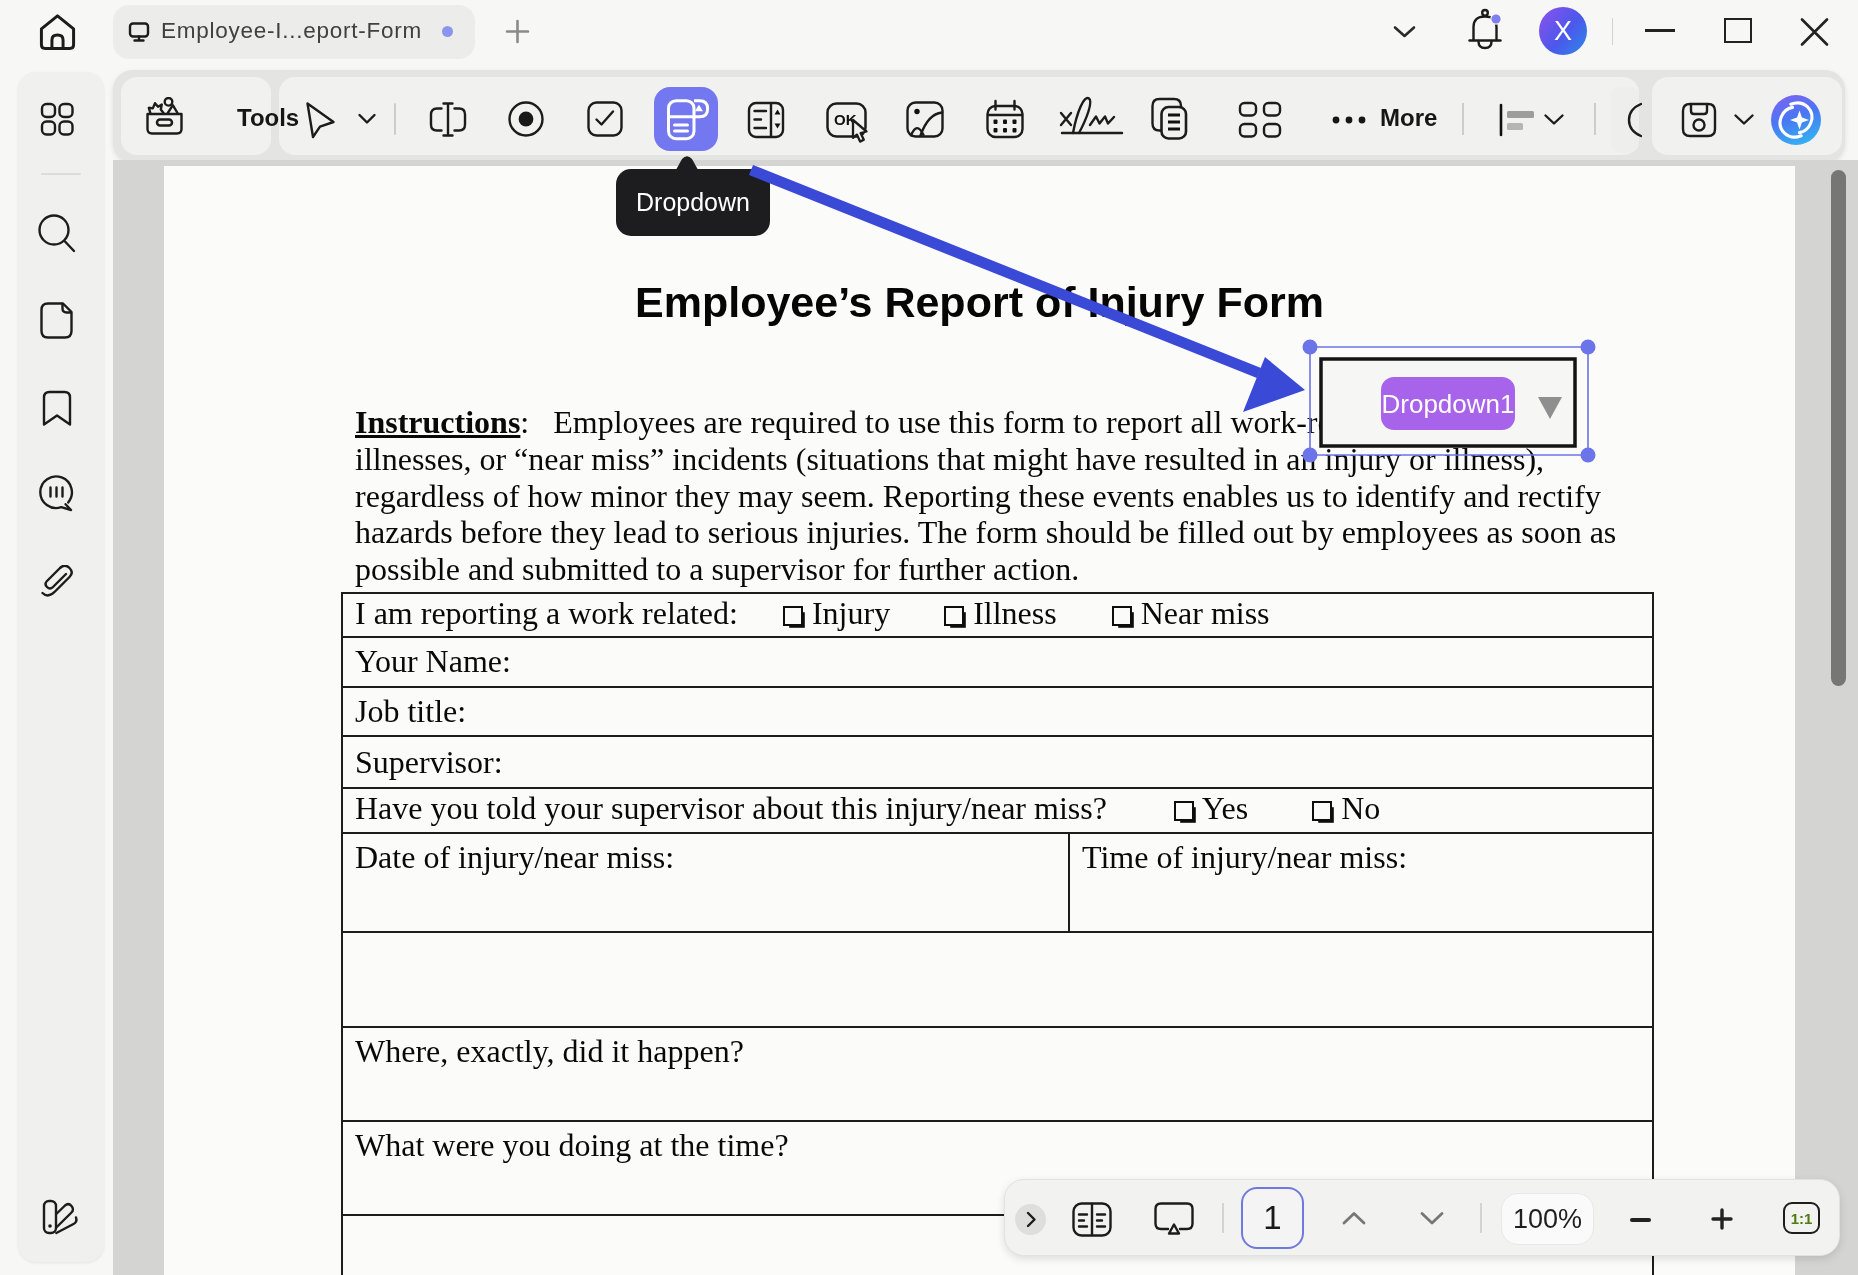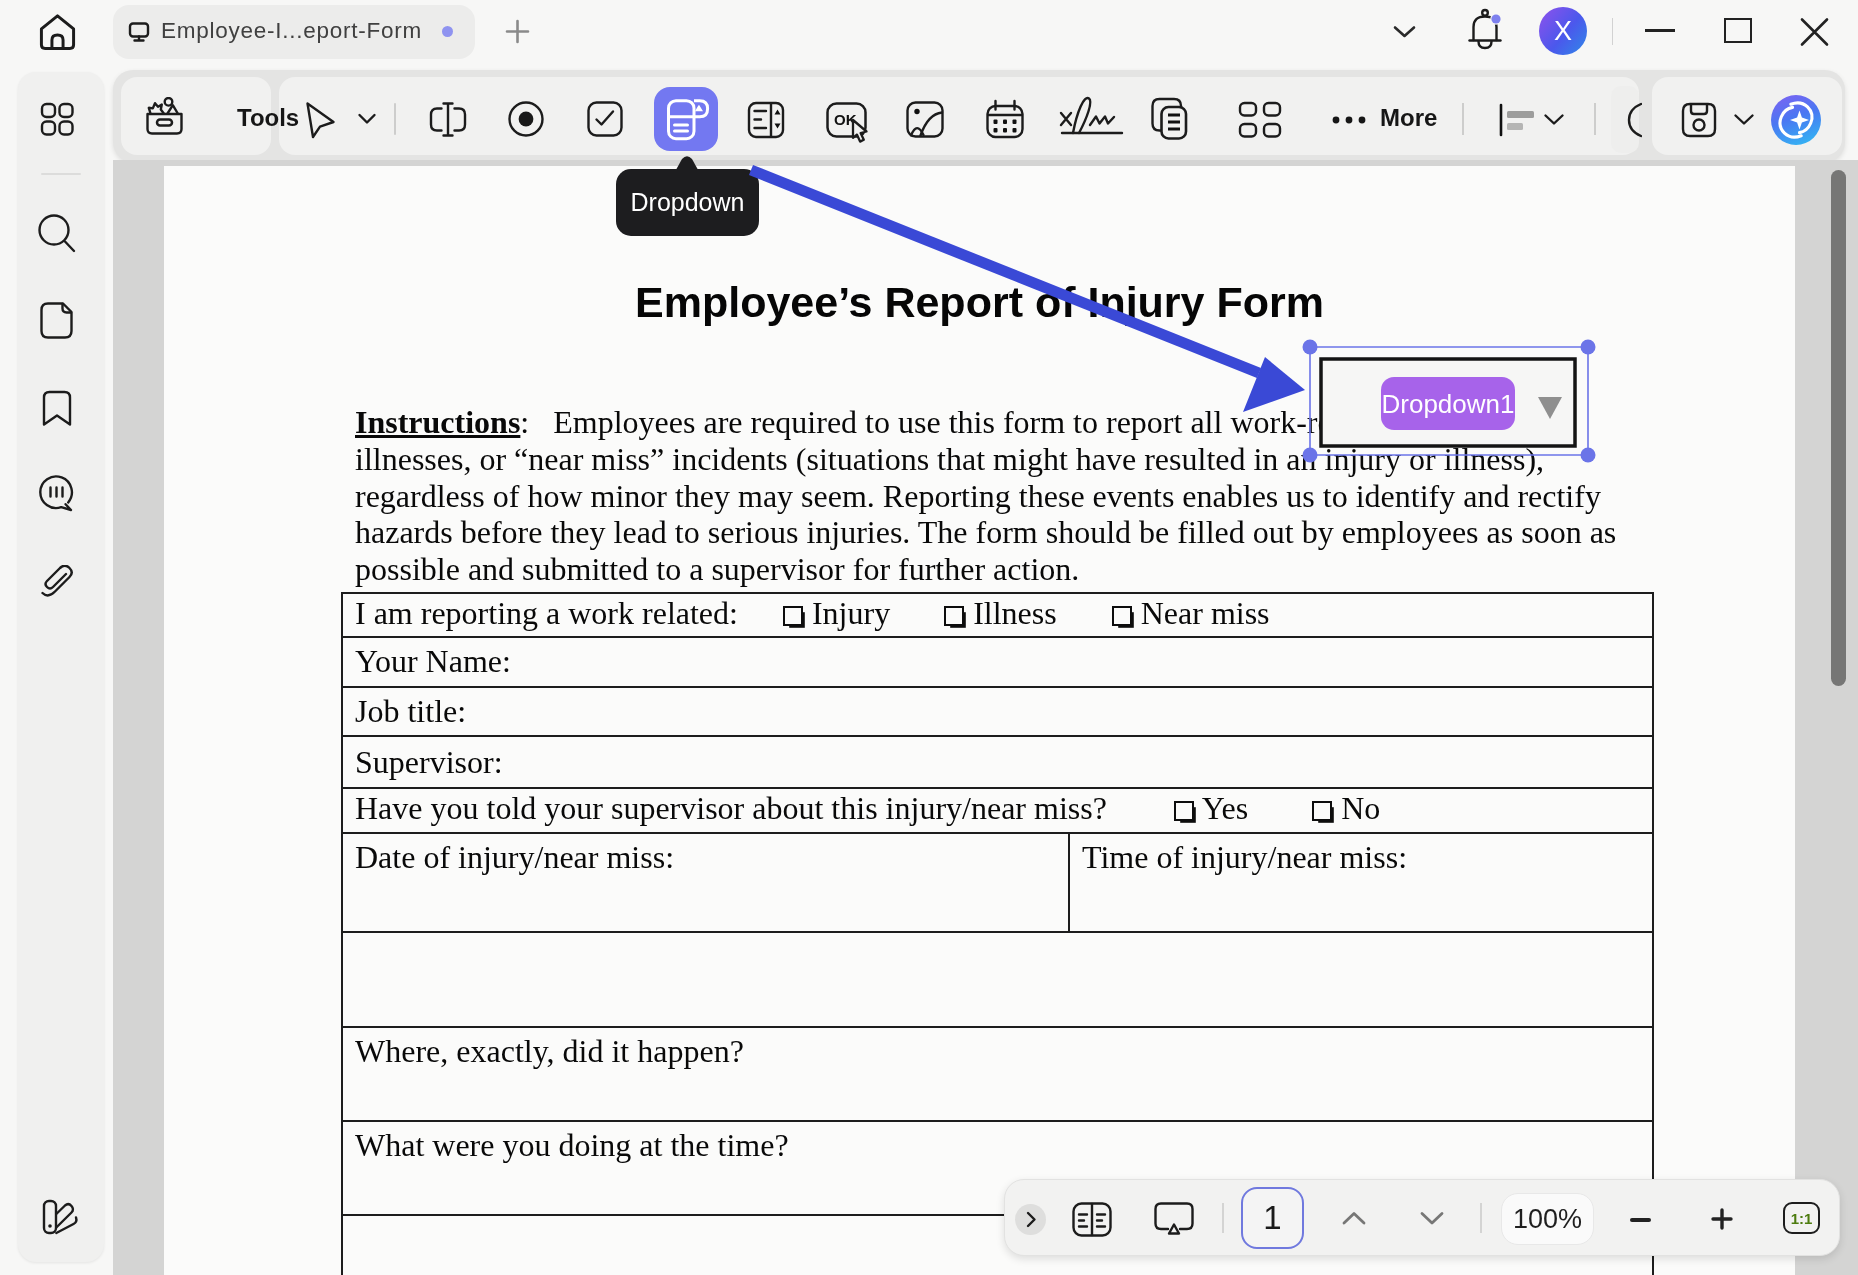"Dropdown" div.abs { width: 143px -> 154px }
